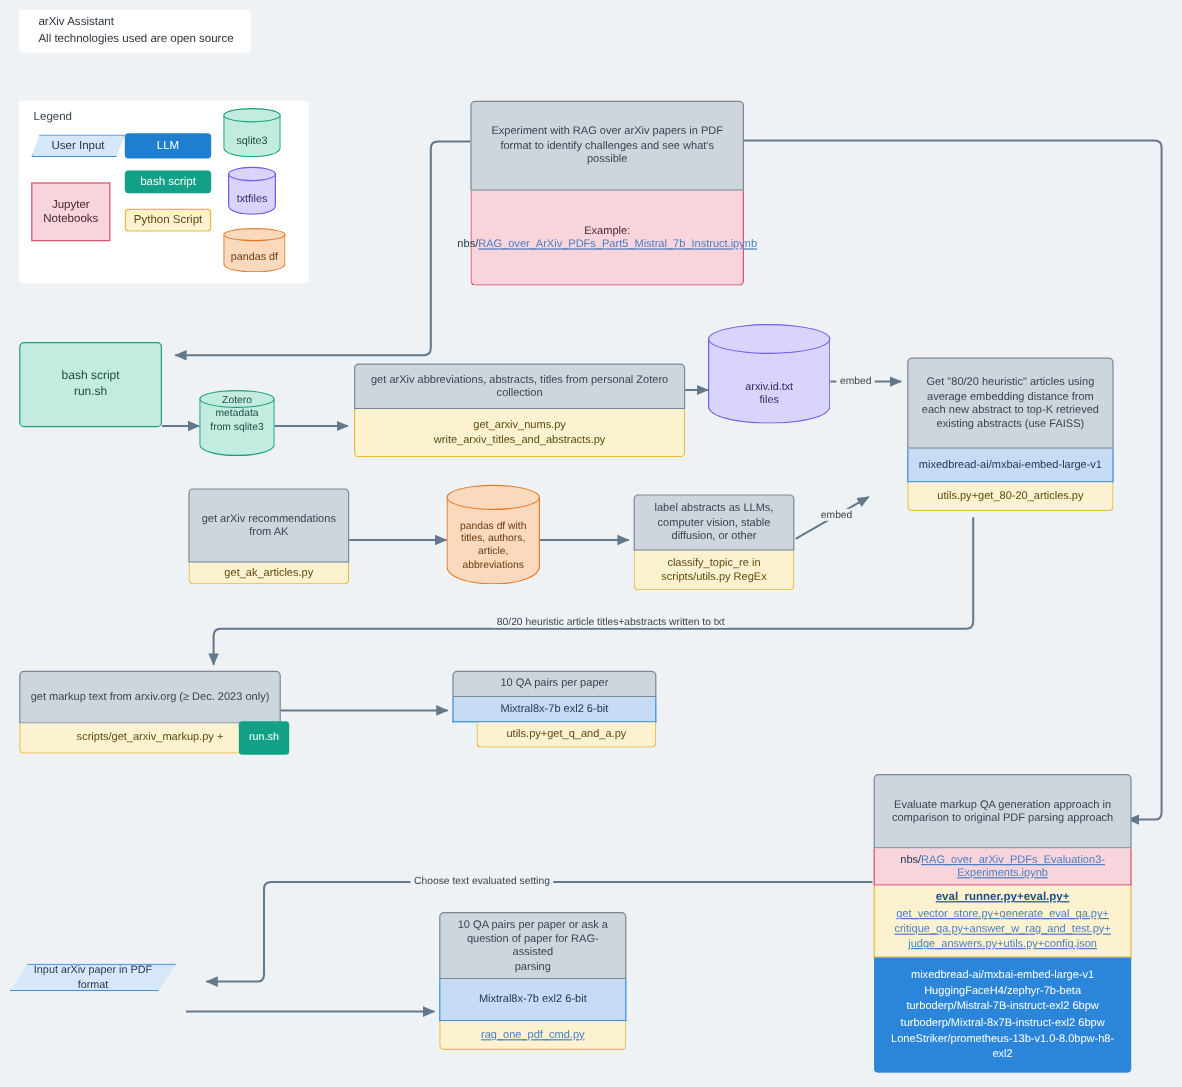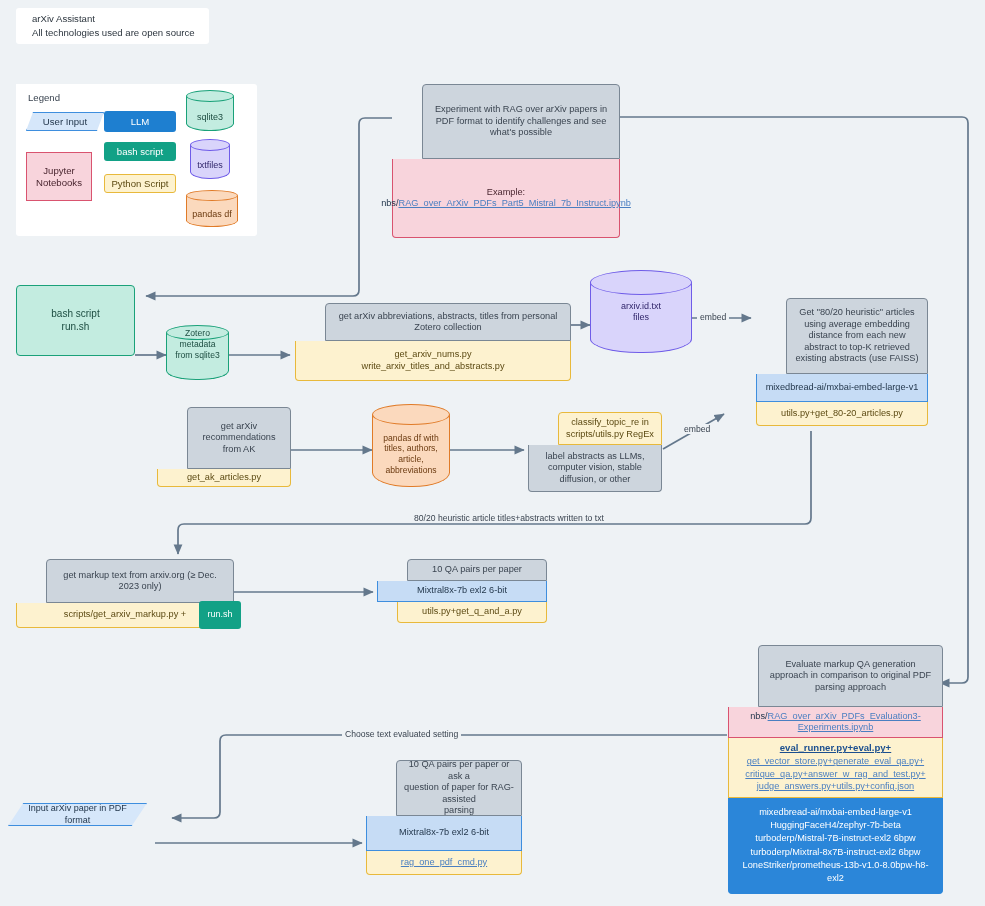"Experiment with RAG over arXiv" .stack > .band:first-child { margin-left: 30px -> none }
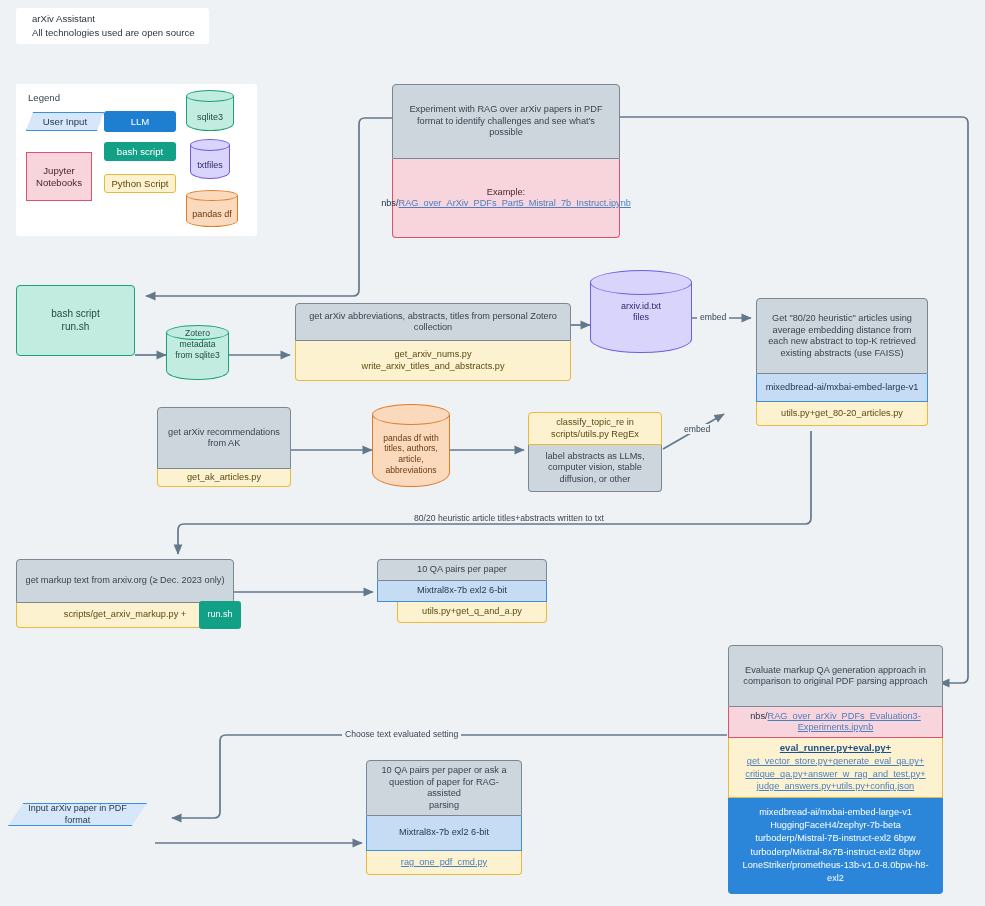"arxiv.id.txt" div.lbl { top: 20px -> 36px }
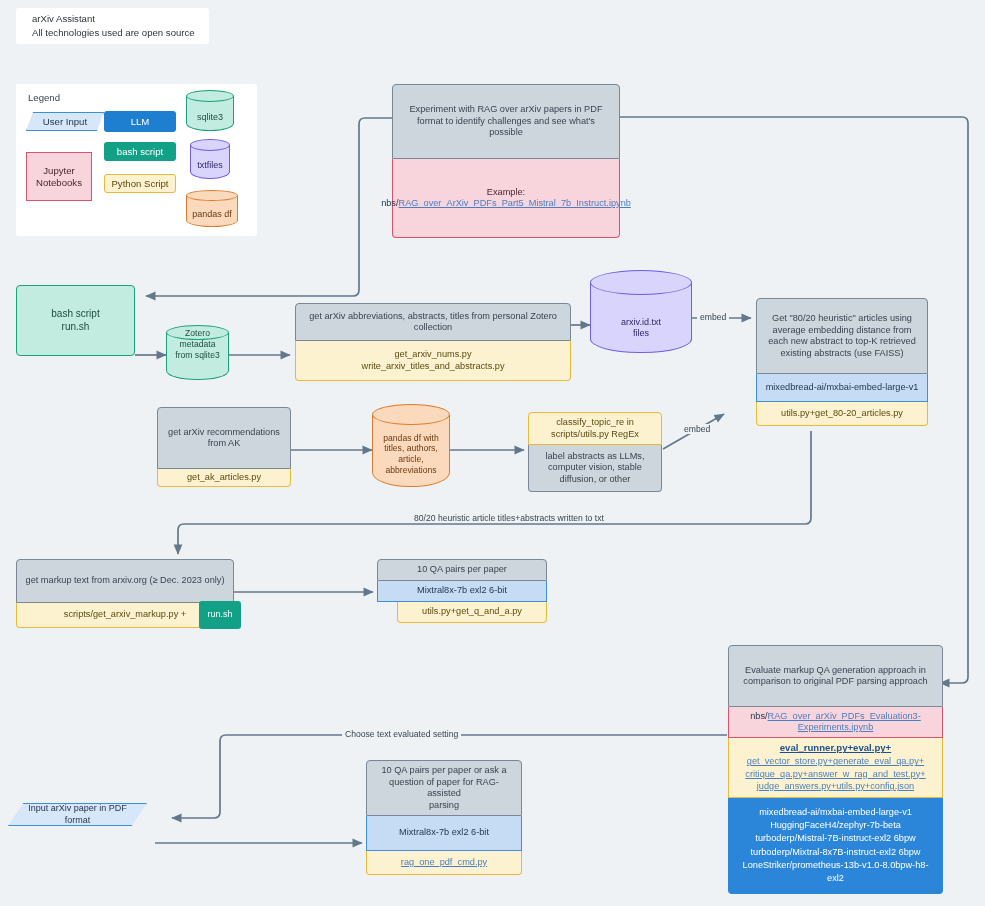"classify_topic_re in" div.band { order: before "label abstracts as LLMs," -> after "label abstracts as LLMs," }
